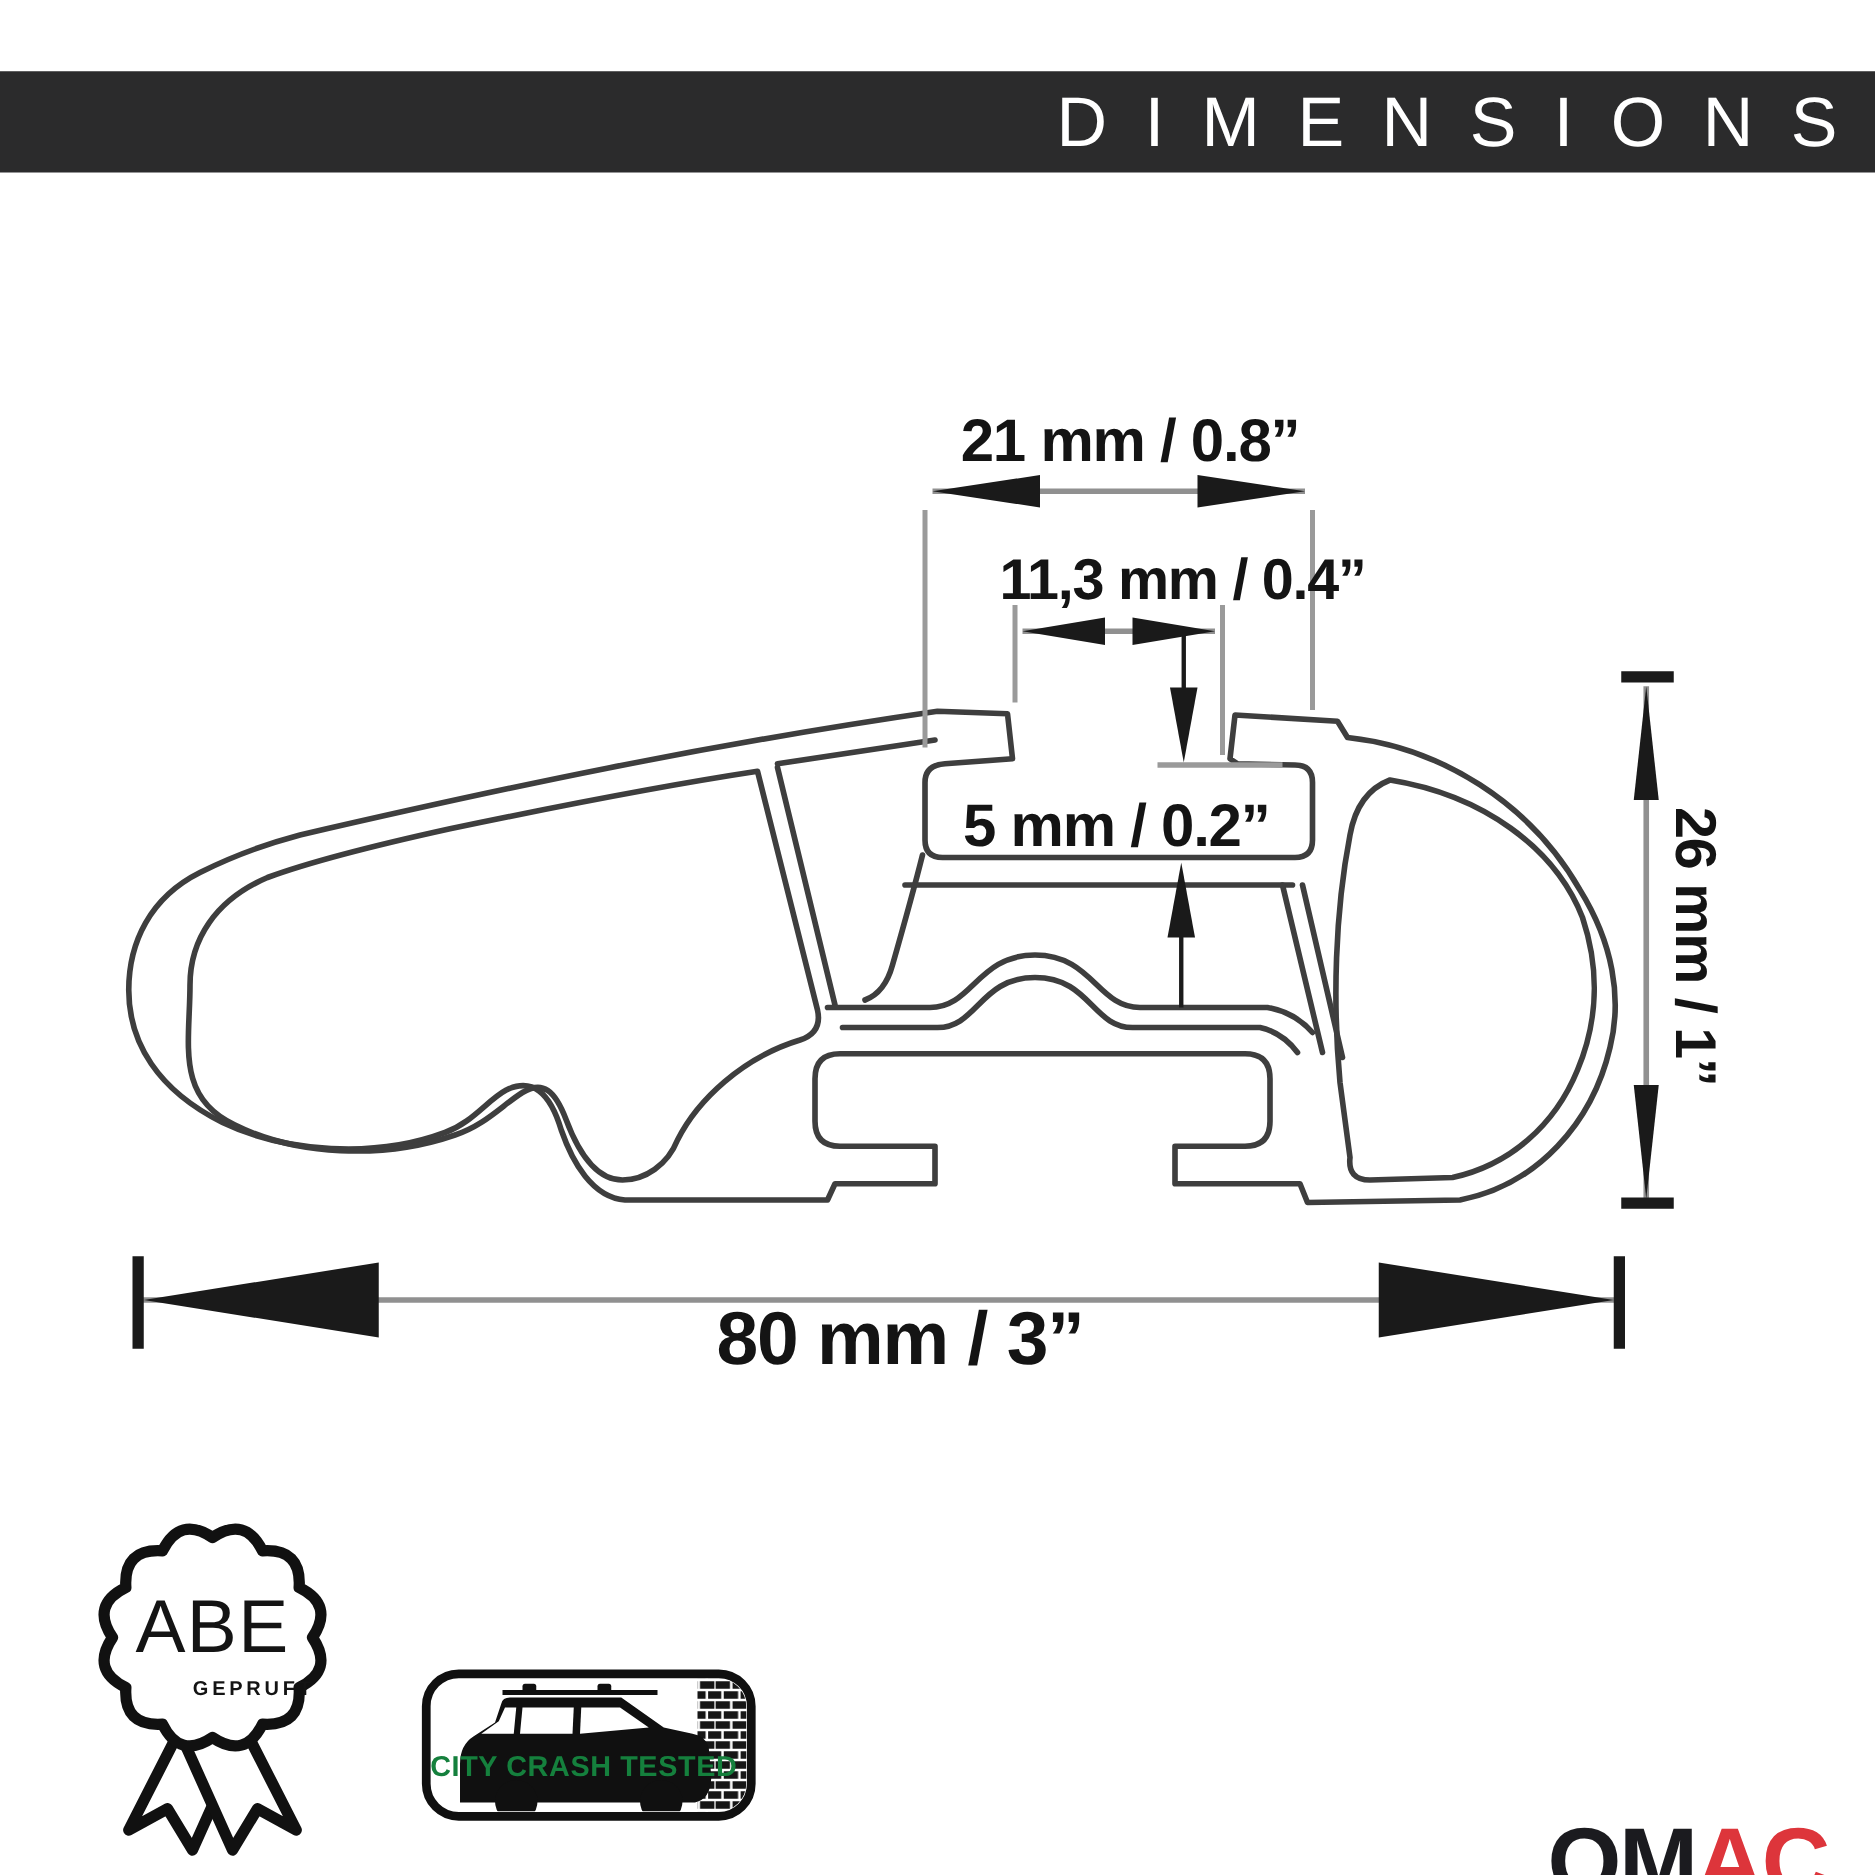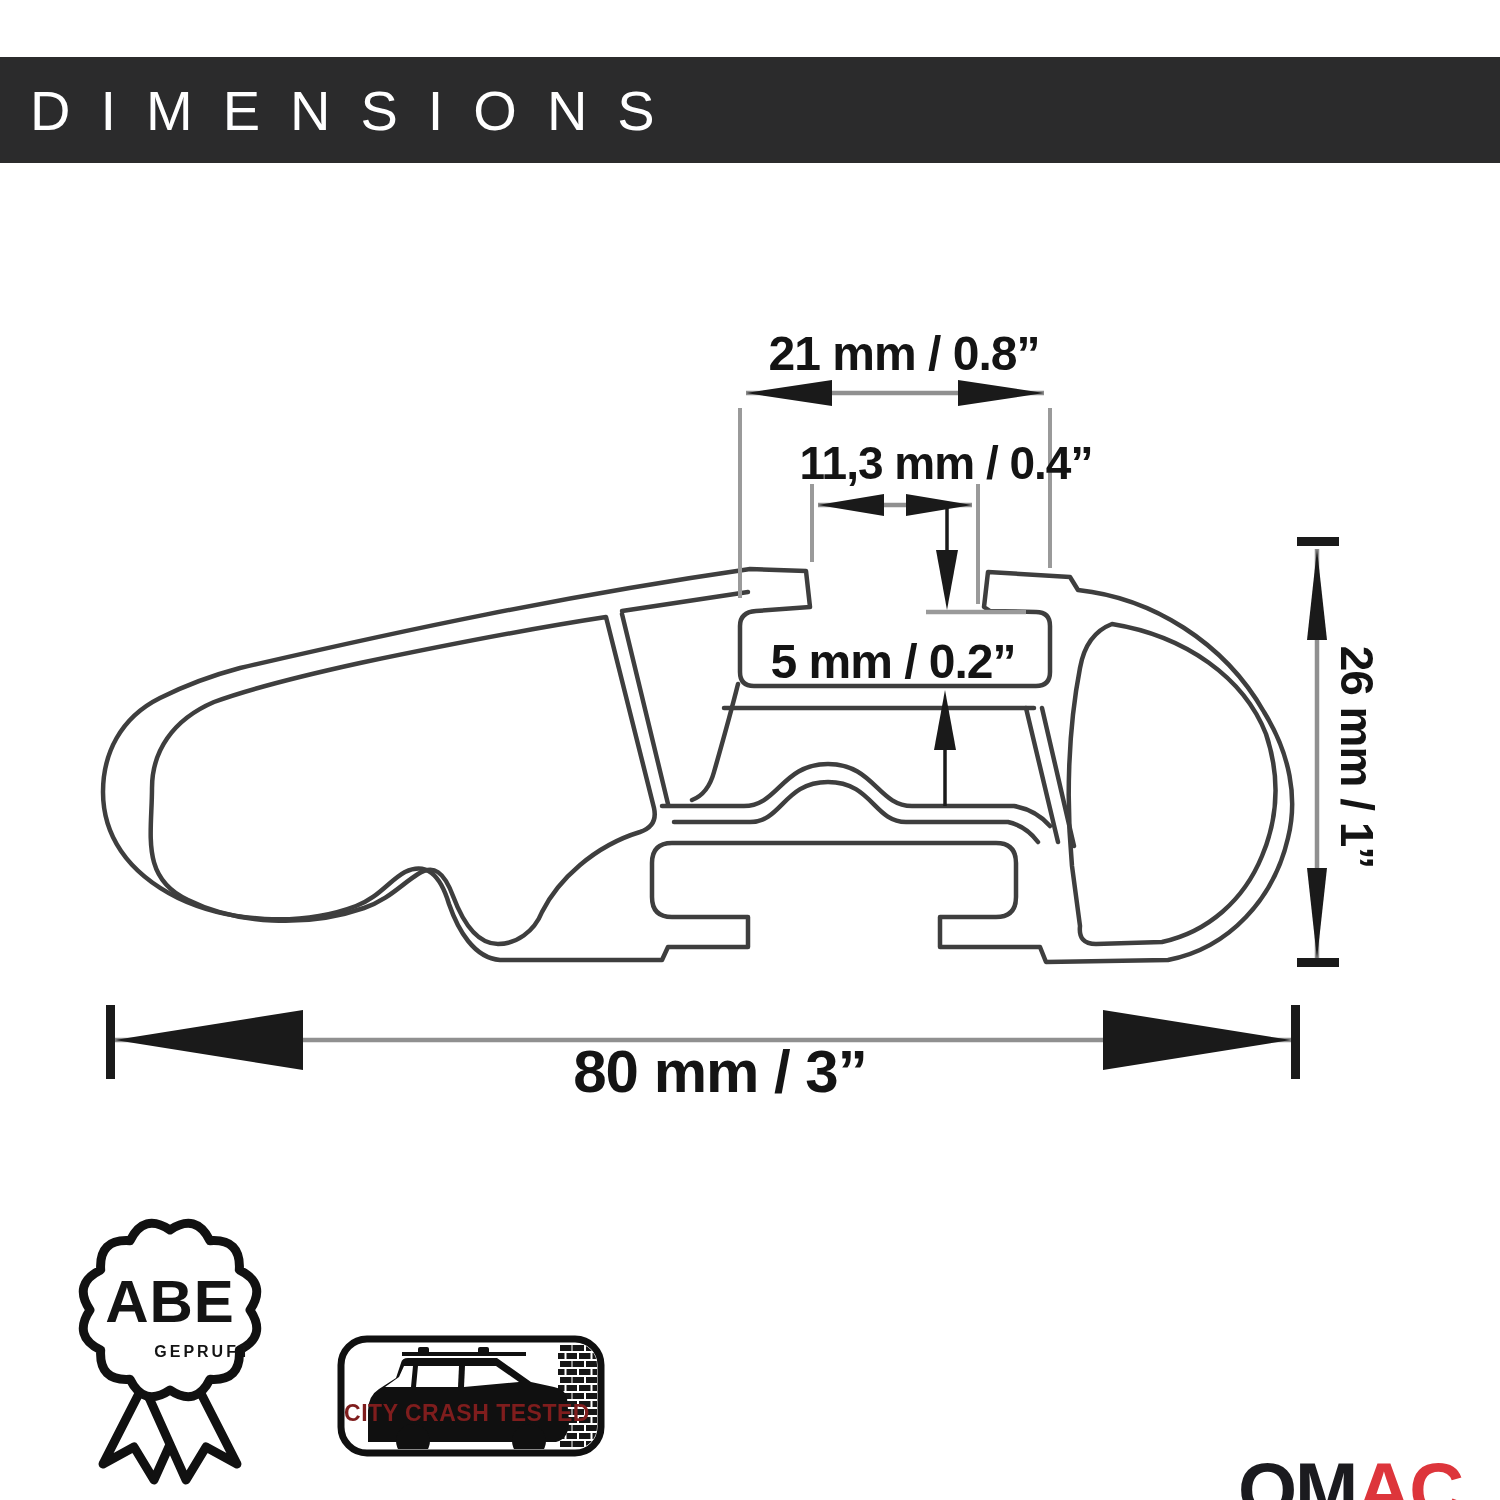"DIMENSIONS" .header-bar { height: 106px -> 81px; justify-content: flex-start -> flex-end }
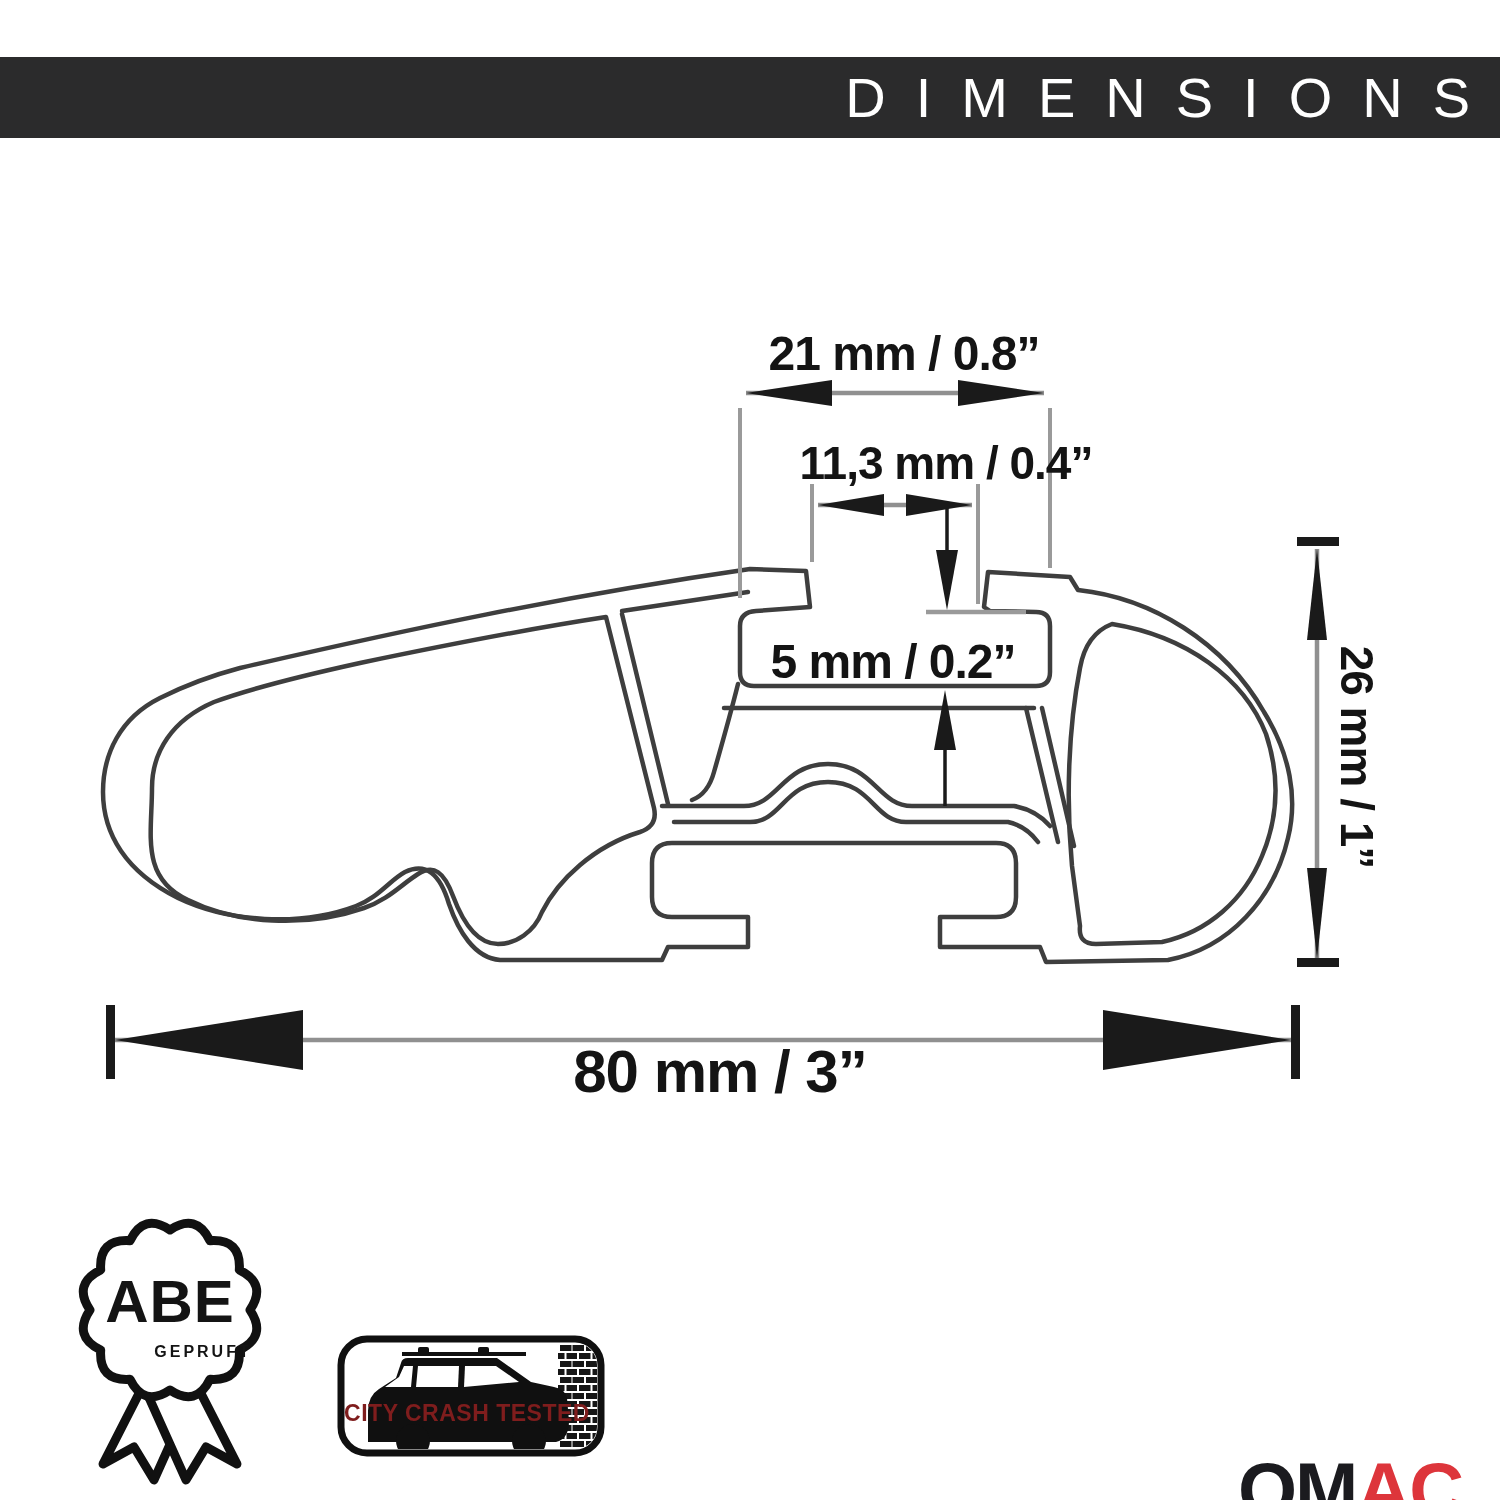"ABE" .abe-title { font-weight: bold -> normal }
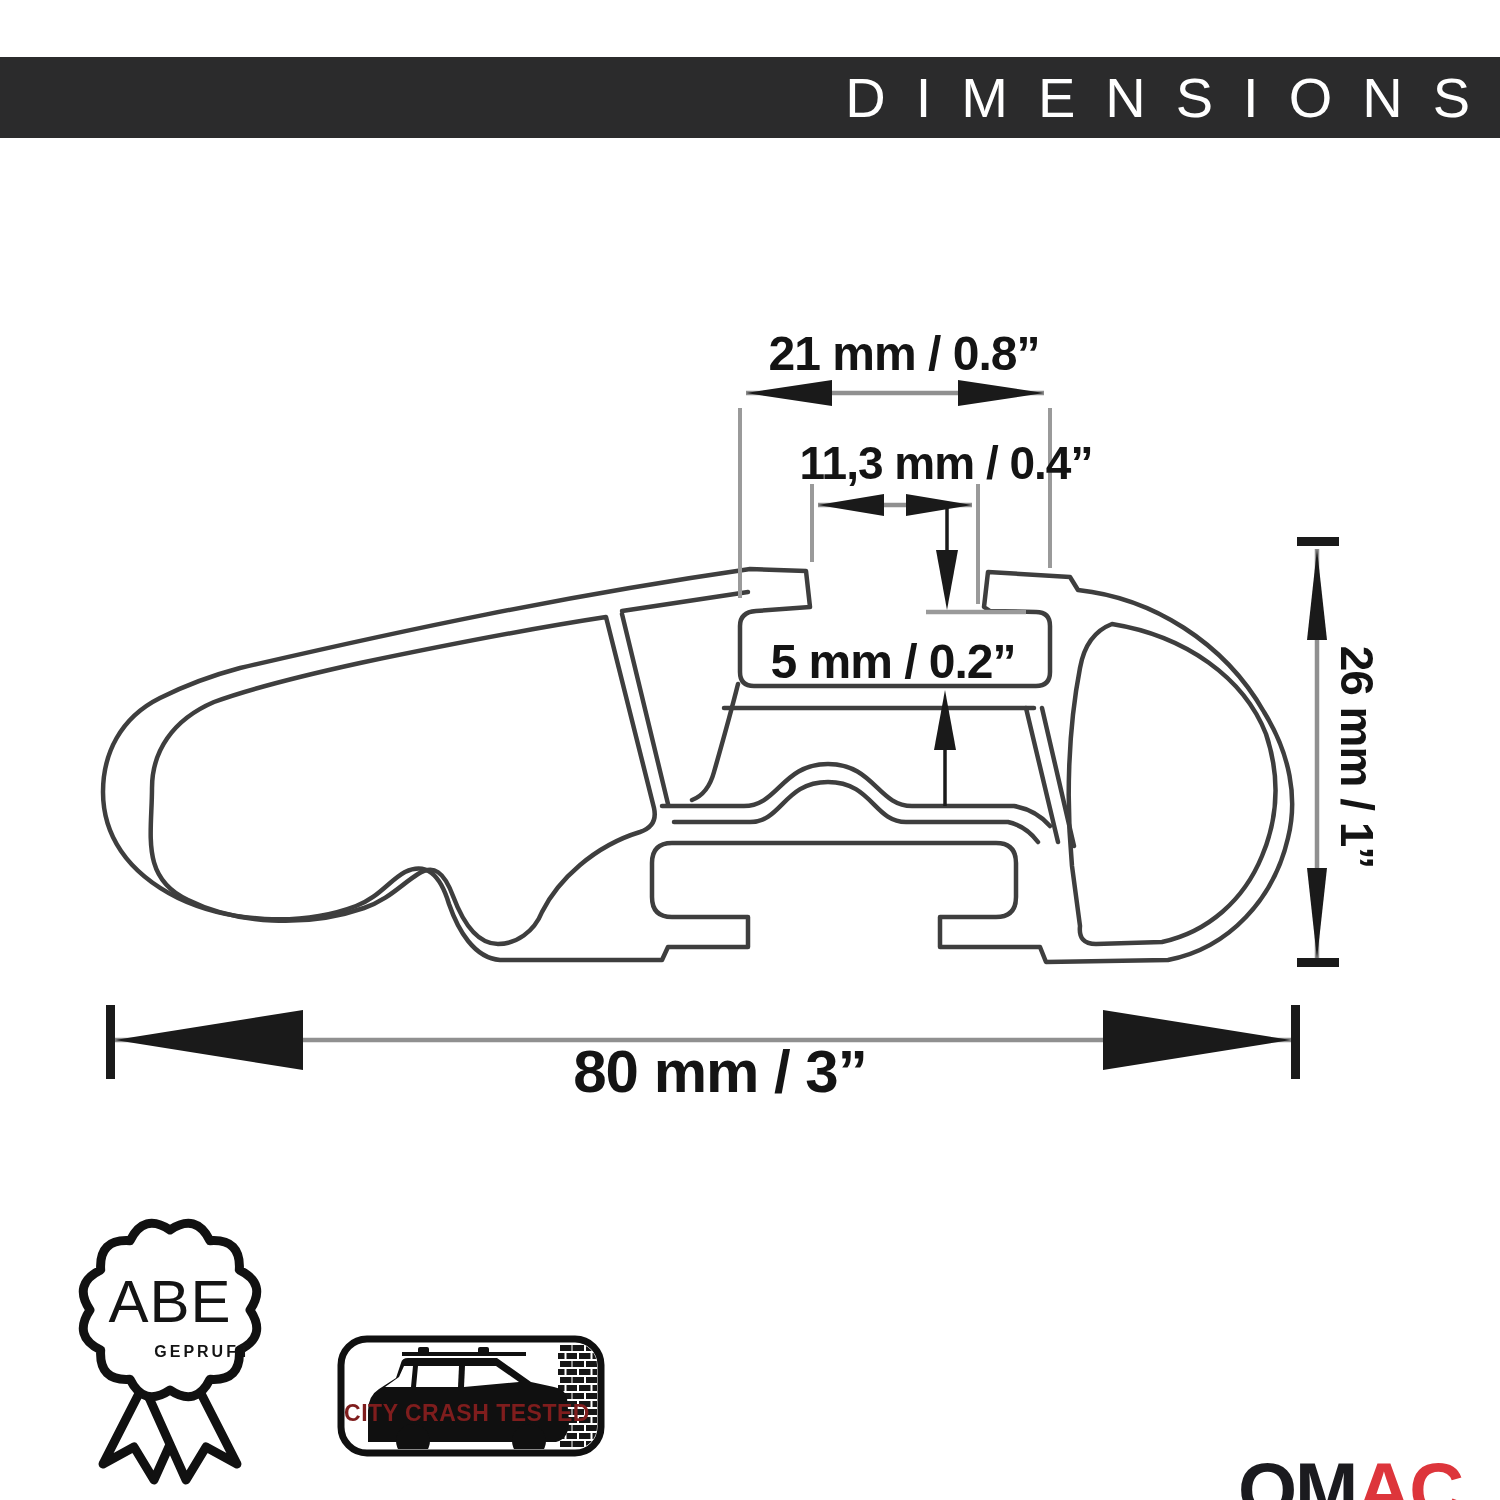"CITY CRASH TESTED" .crash-label { color: #7f1d1d -> #15803d }
